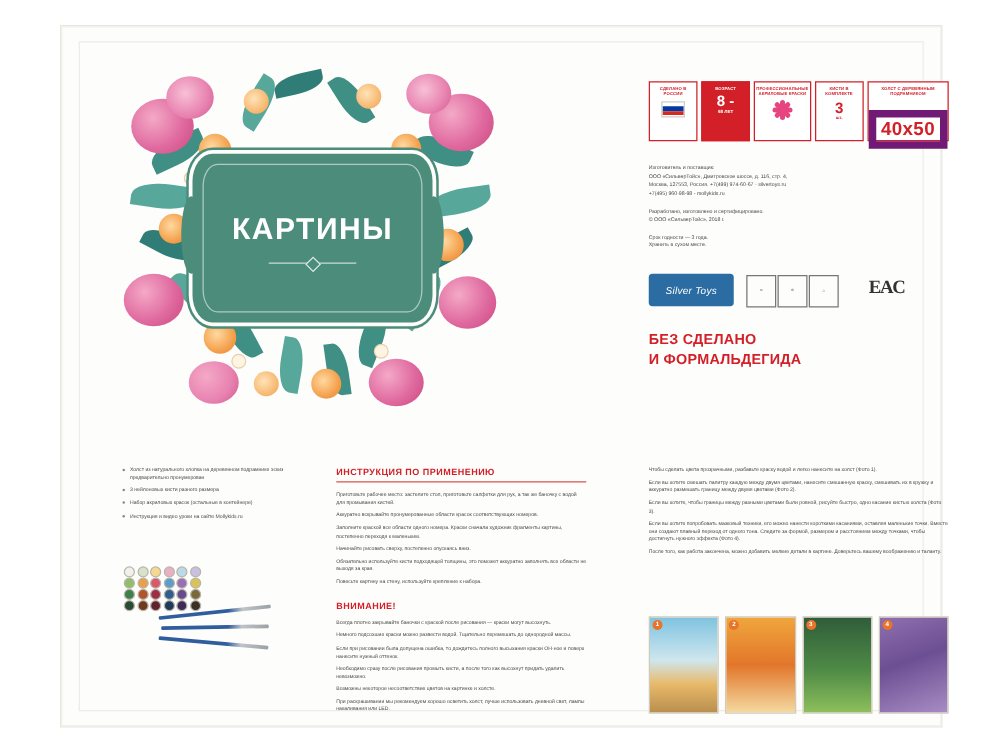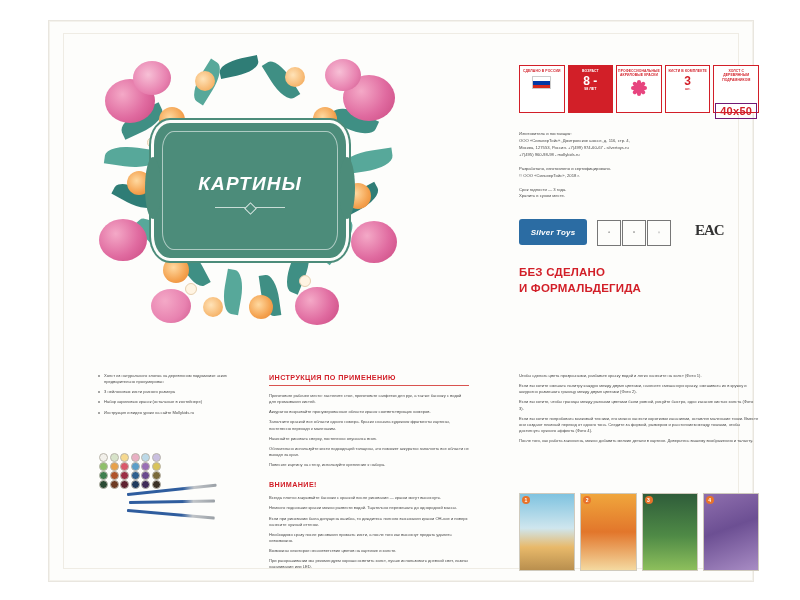"40x50" .size-box { border: 1px solid #701a75 -> 6px solid #701a75; font-size: 11px -> 15px; margin-top: 21px -> 10px }
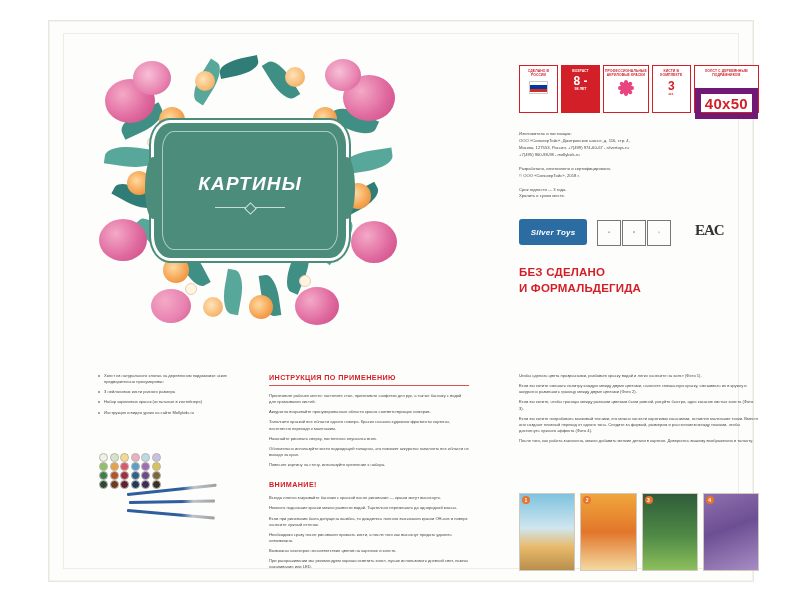"КАРТИНЫ" .title-1 { font-size: 19px -> 24px; font-style: italic -> none }
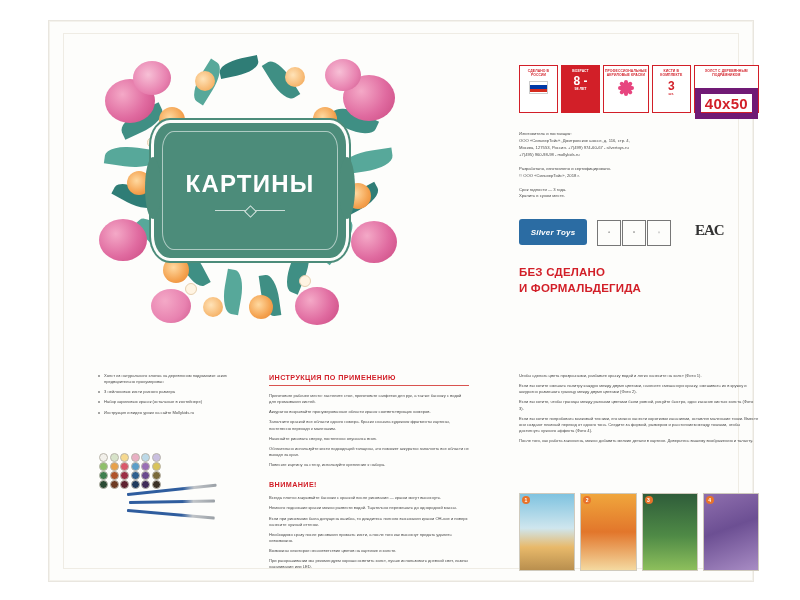"Silver Toys" .silvertoys { font-weight: bold -> normal }
